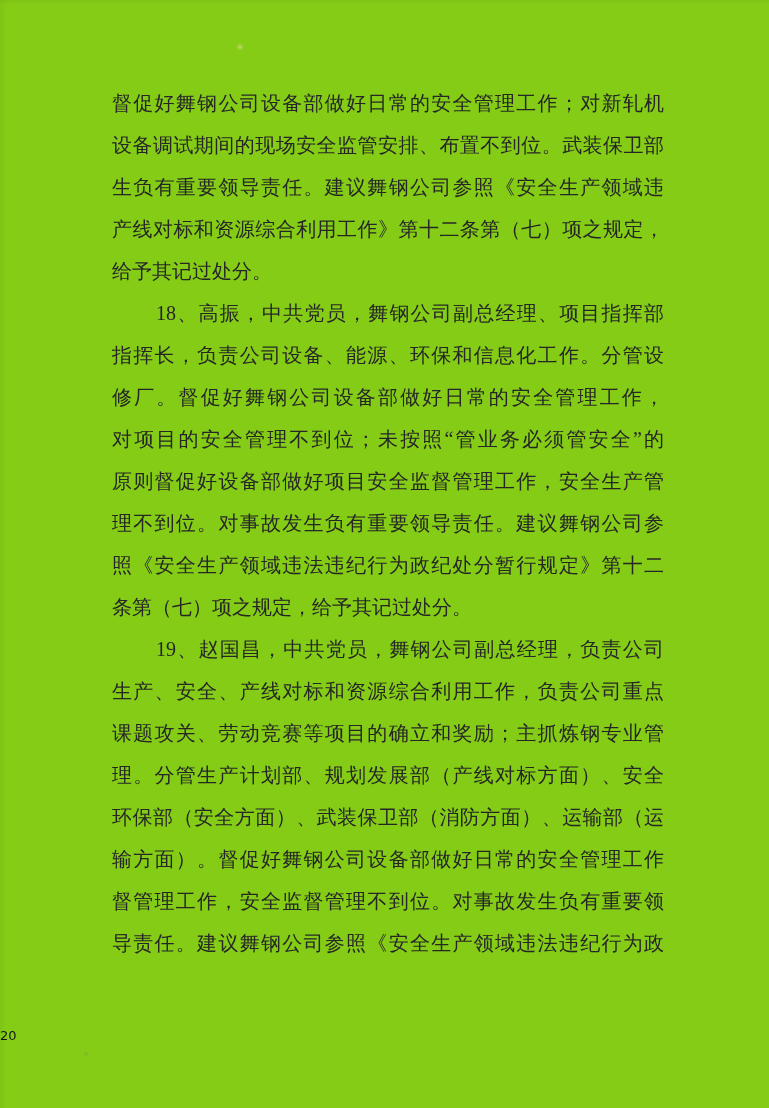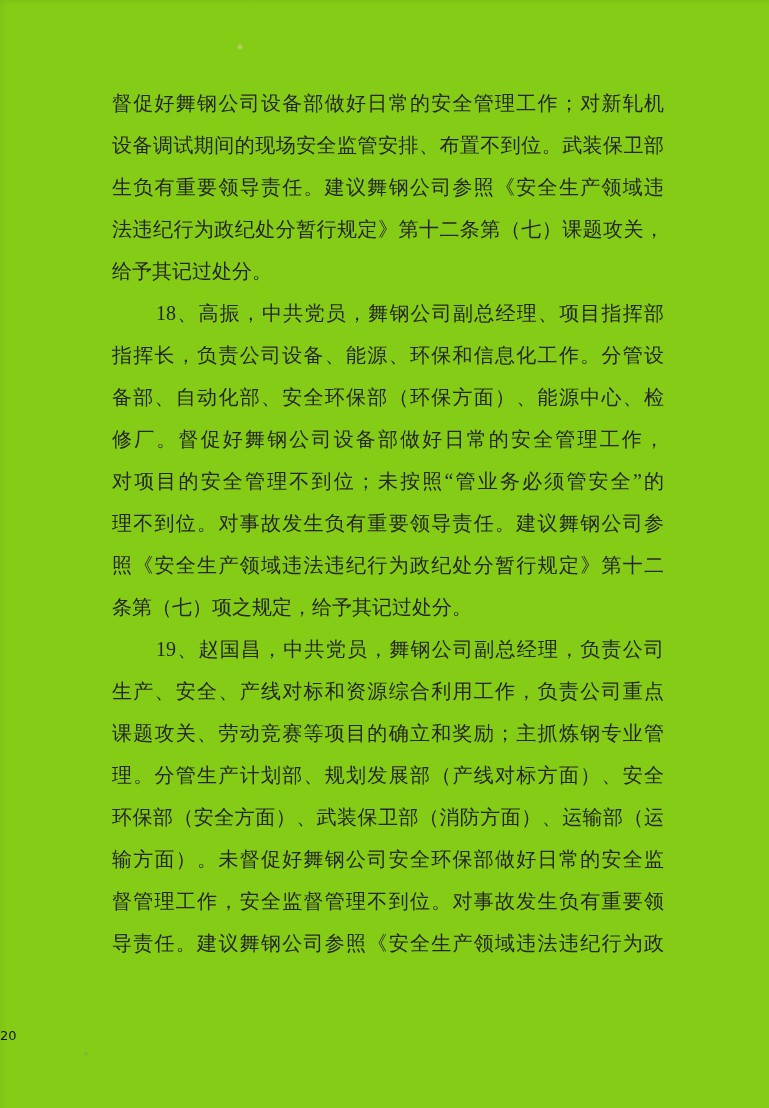"法违纪行为政纪处分暂行规定》第十二条第（七）课题攻关，" div.text-line { text: 法违纪行为政纪处分暂行规定》第十二条第（七）课题攻关 -> 产线对标和资源综合利用工作》第十二条第（七）项之规定 }
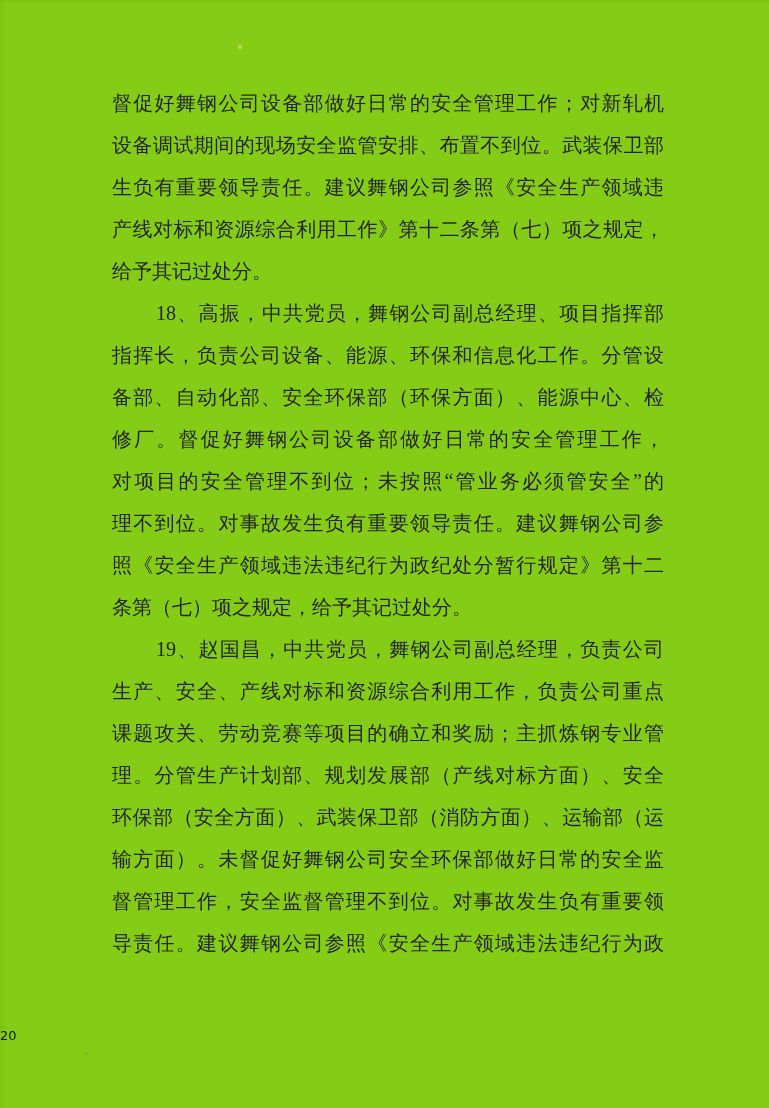"备部、自动化部、安全环保部（环保方面）、能源中心、检" div.text-line { html: <div>备部、自动化部、安全环保部（环保方面）、能源中心、检</div> -> none }
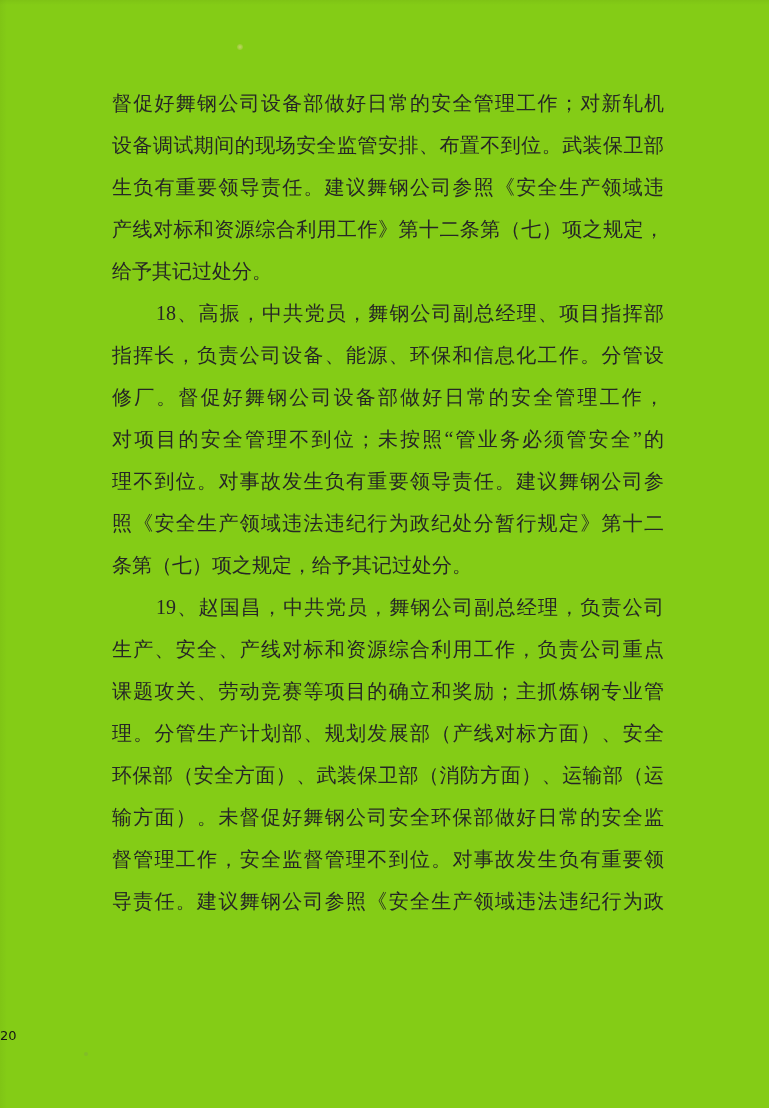"原则督促好设备部做好项目安全监督管理工作，安全生产管" div.text-line { html: none -> <div>原则督促好设备部做好项目安全监督管理工作，安全生产管</div> }
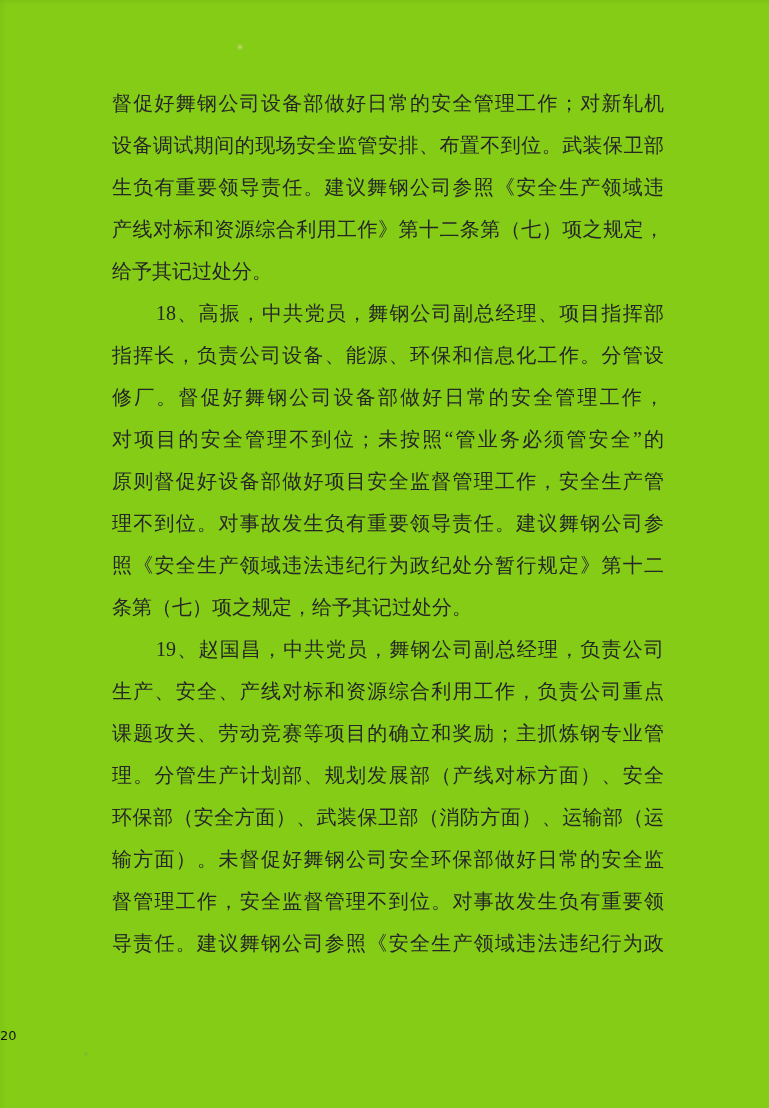"输方面）。未督促好舞钢公司安全环保部做好日常的安全监" div.text-line { text: 未督促好舞钢公司安全环保部做好日常的安全监 -> 督促好舞钢公司设备部做好日常的安全管理工作 }
